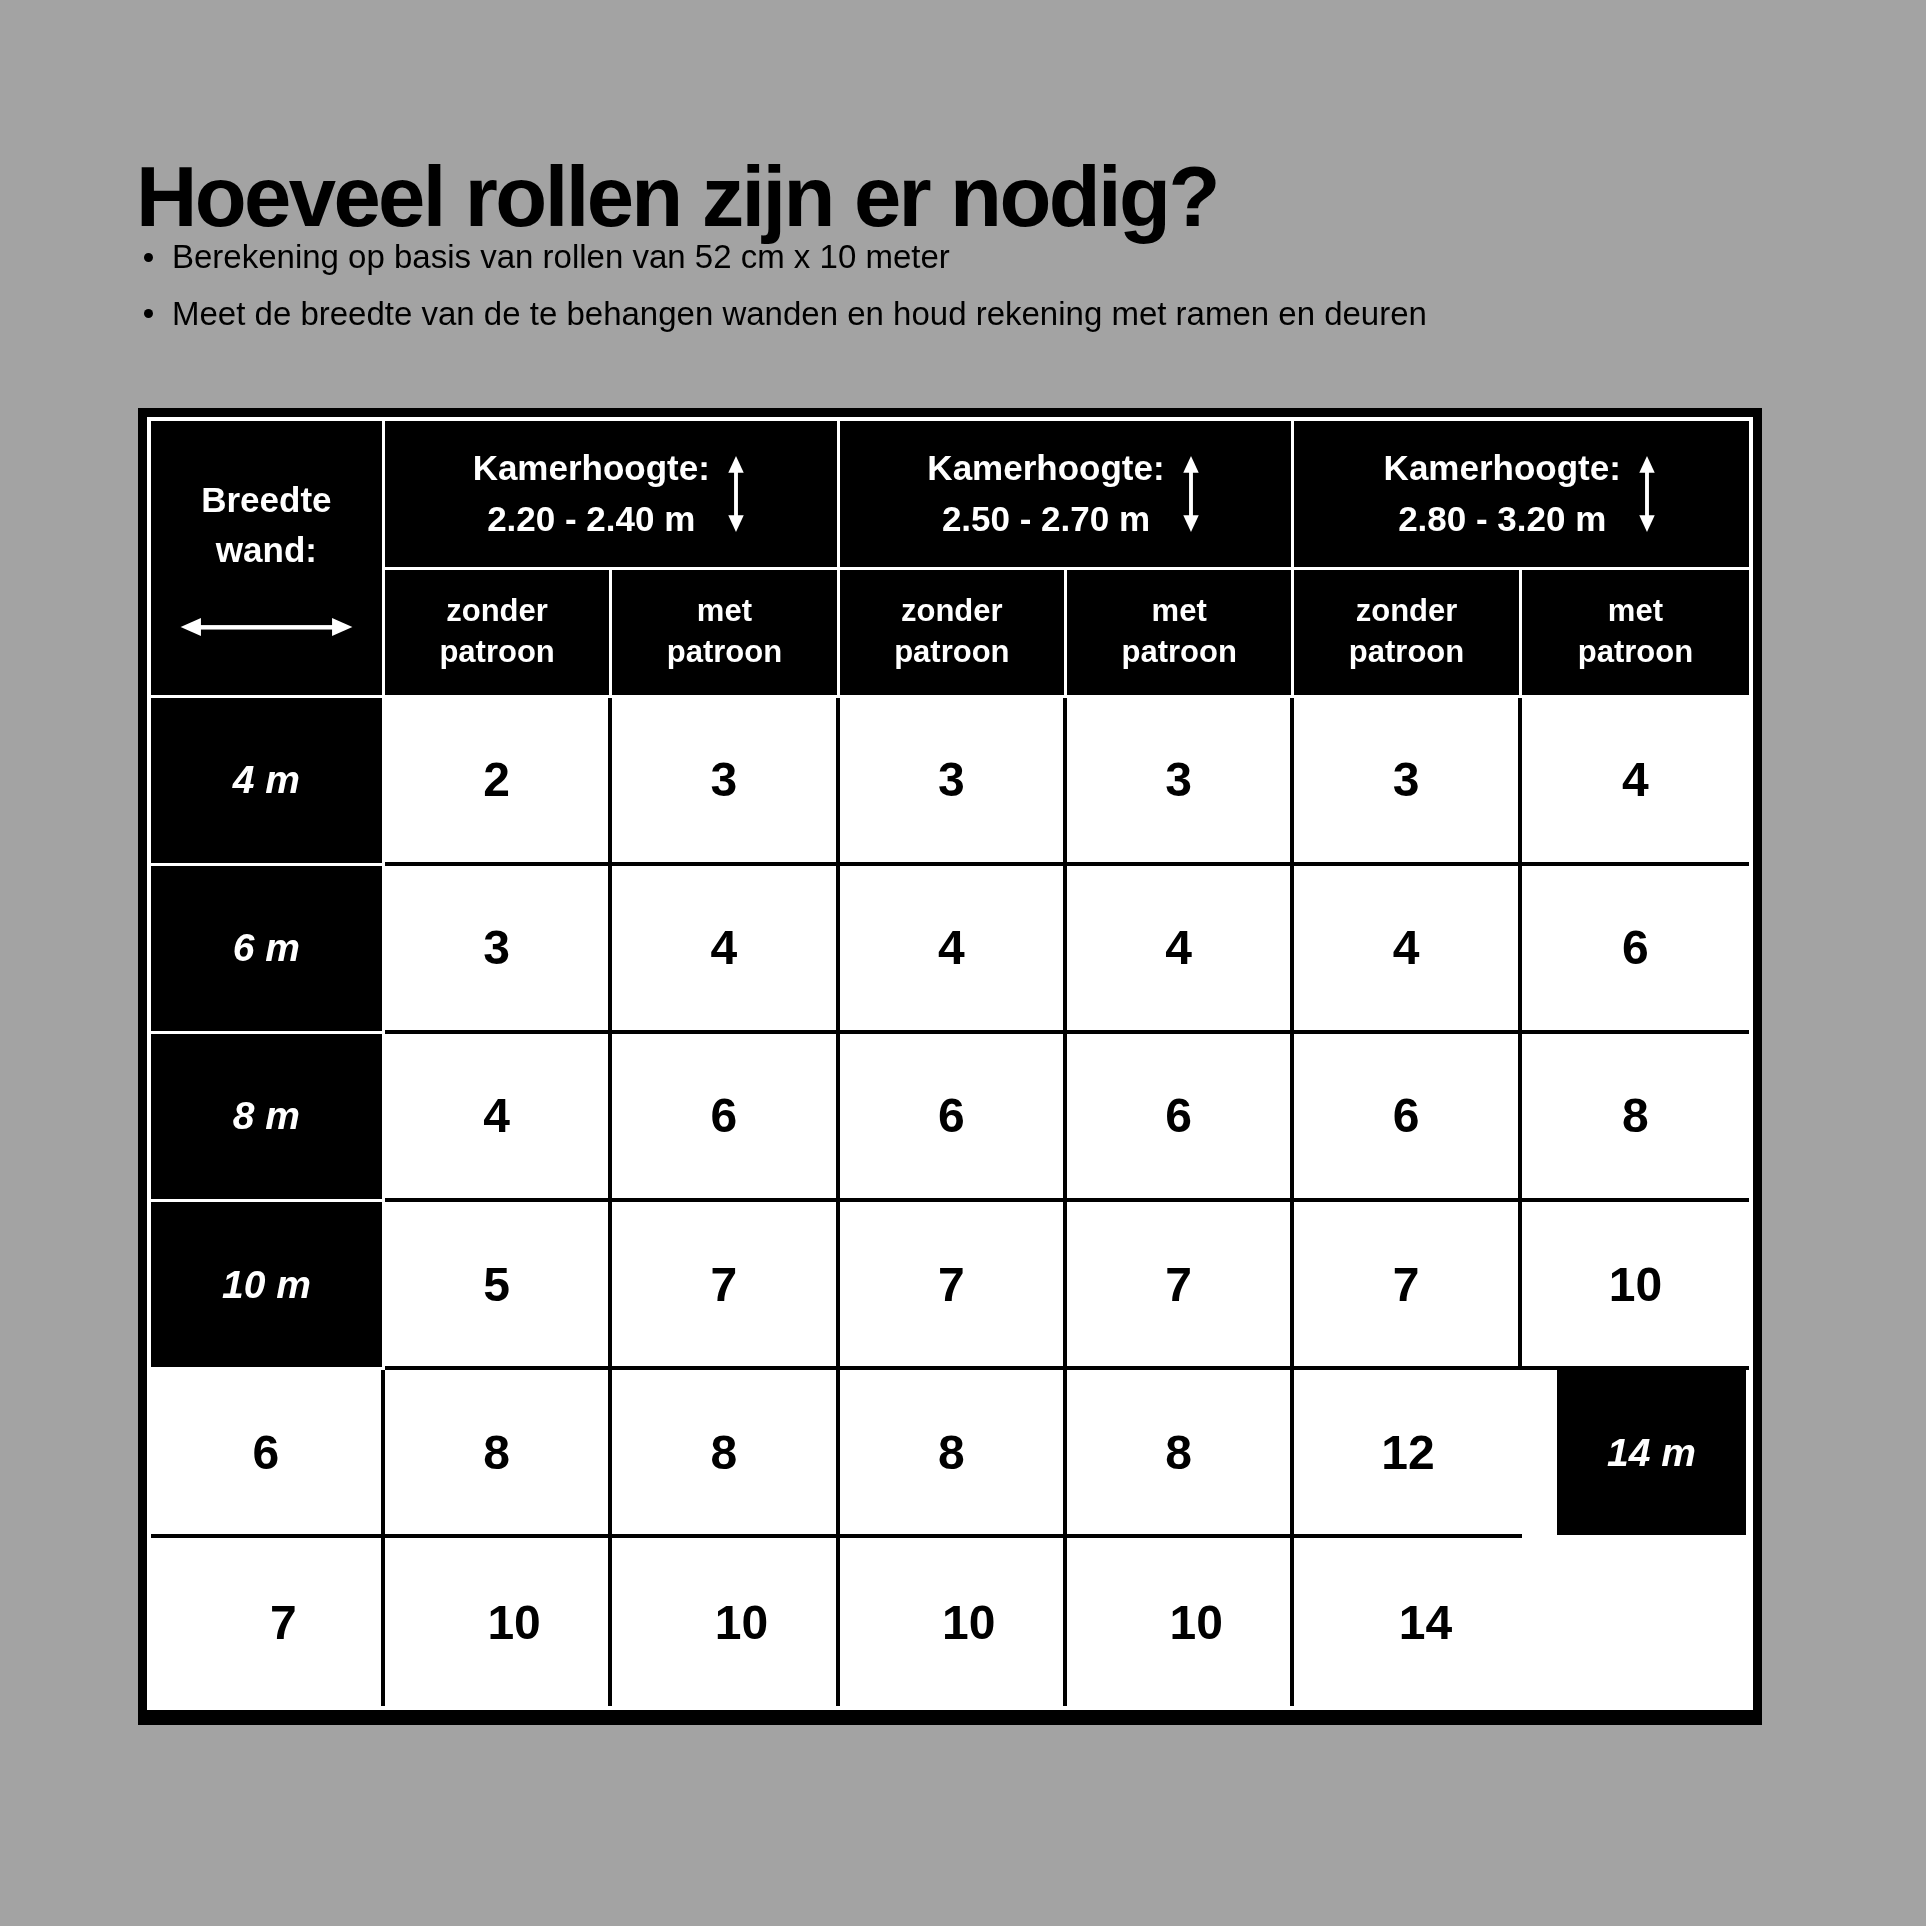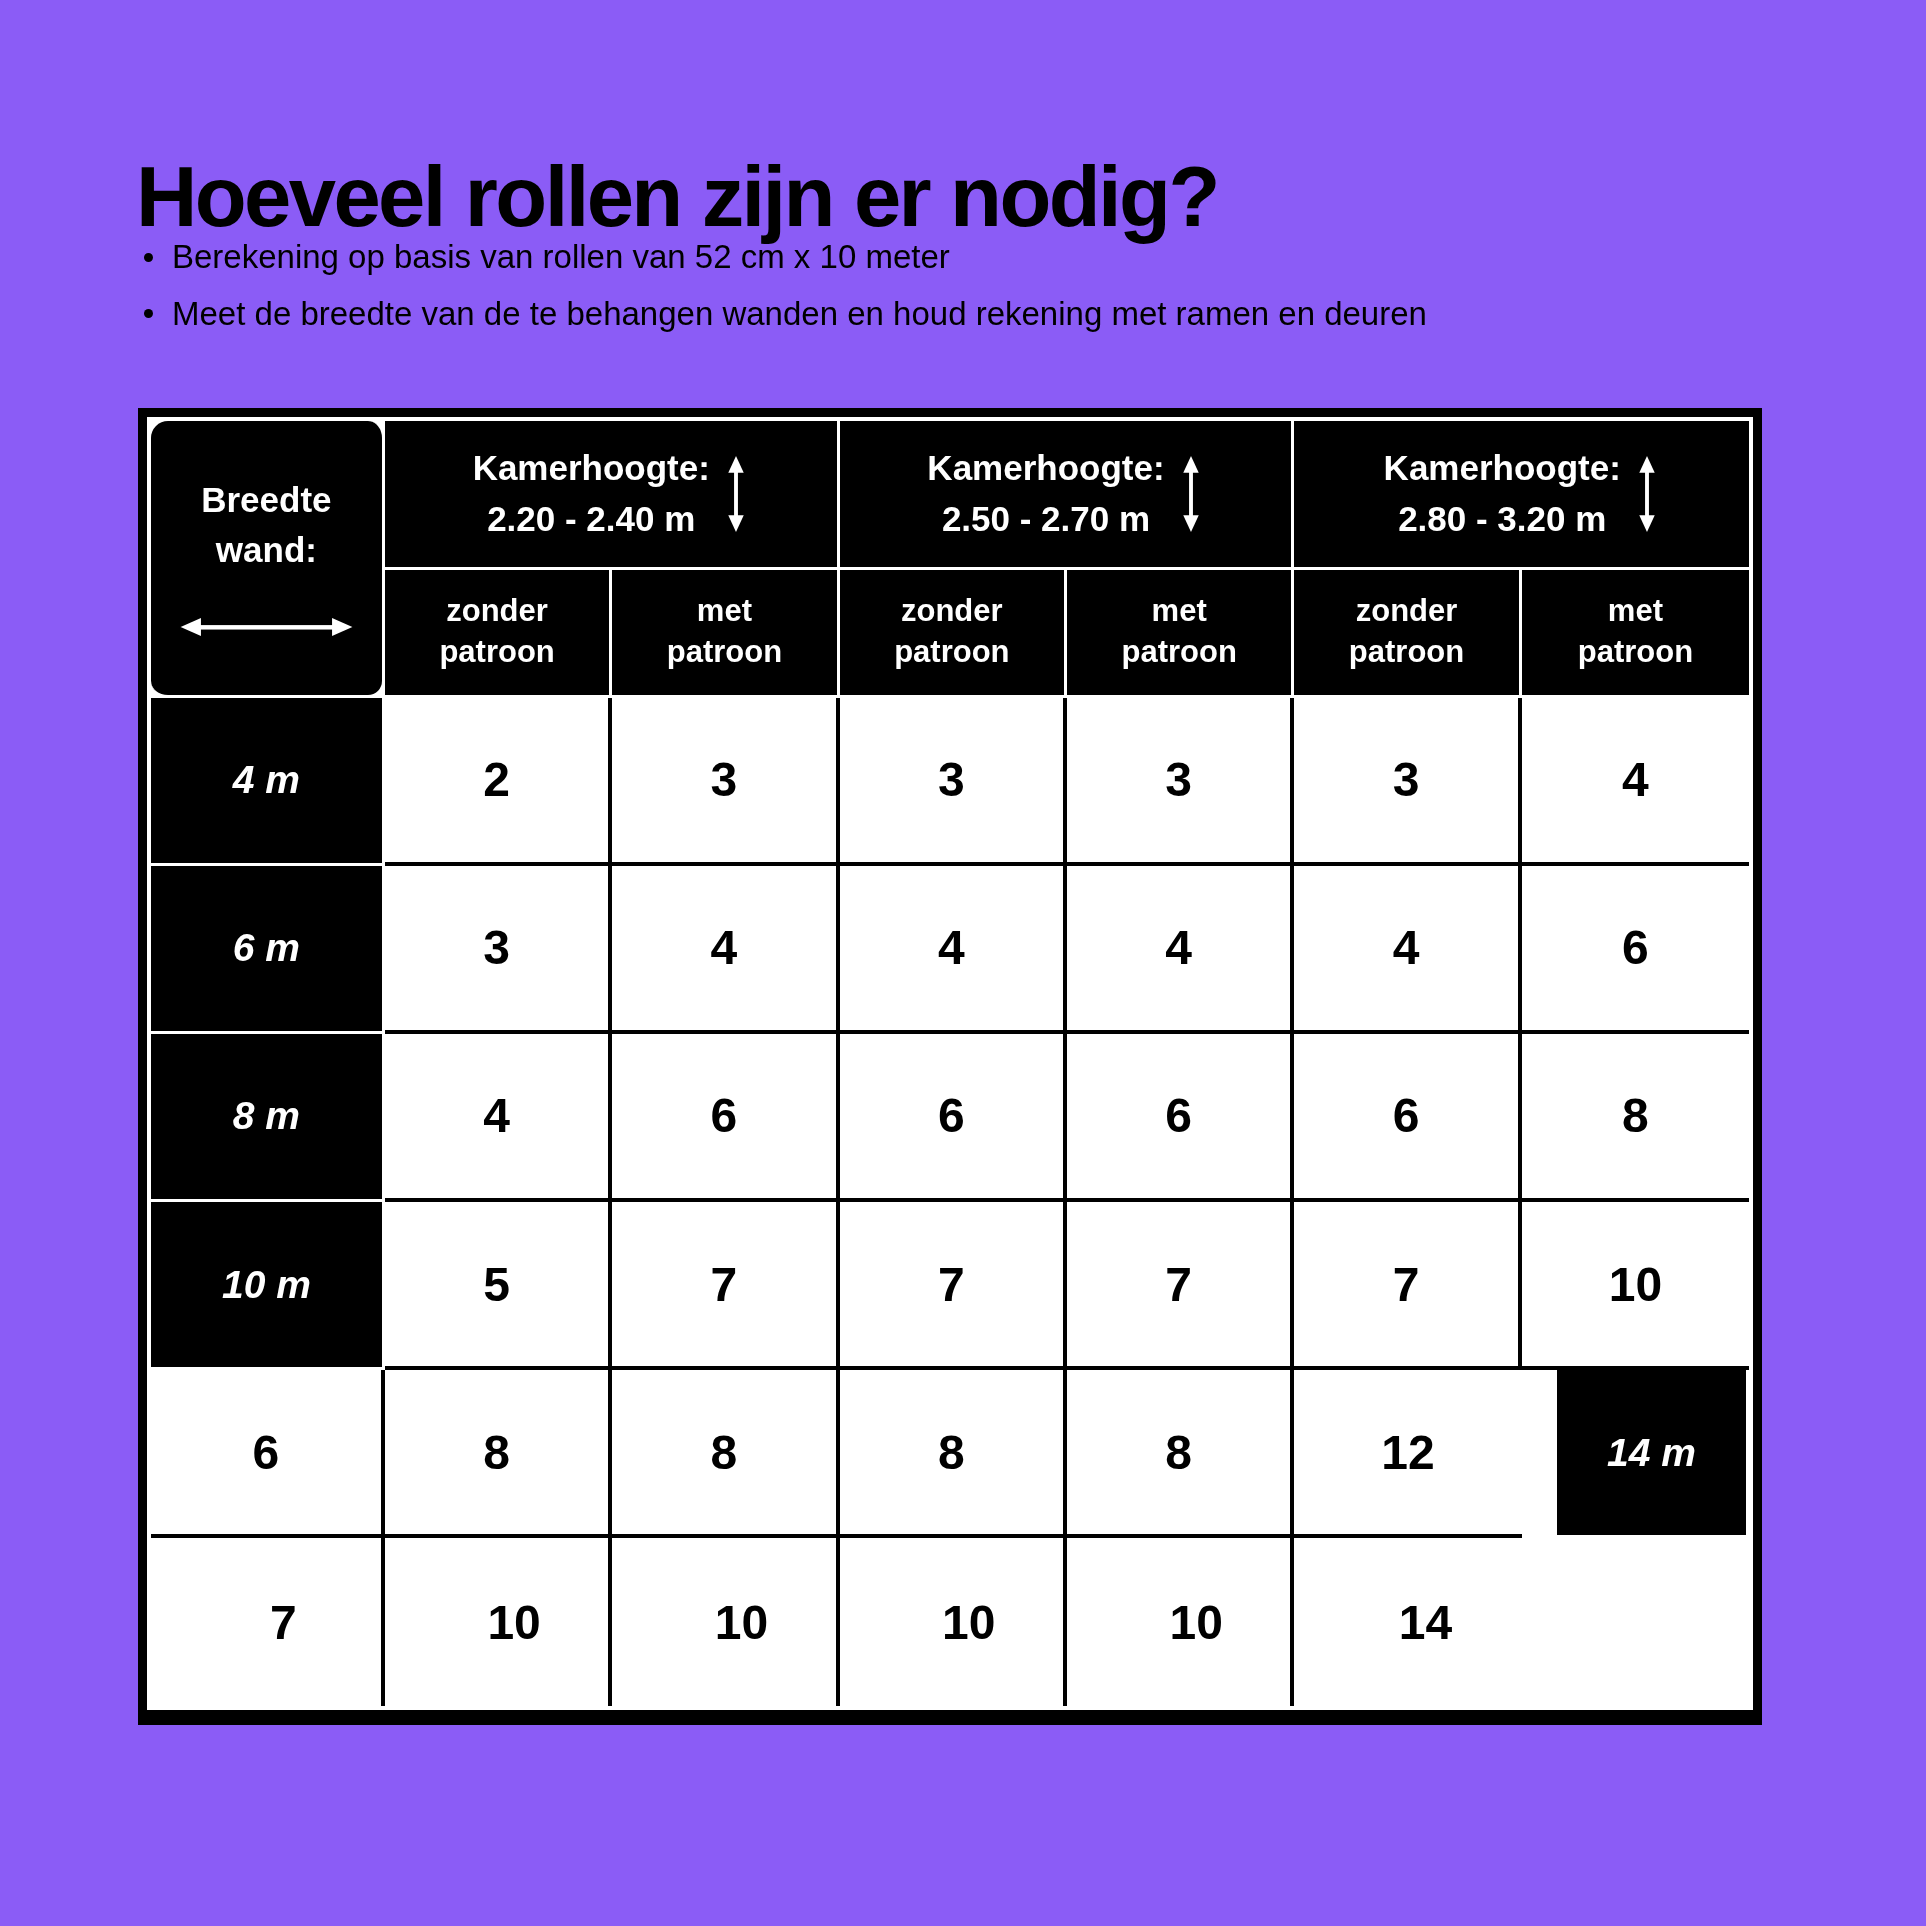"Hoeveel rollen zijn er nodig?" .page { background: #8b5cf6 -> #a3a3a3 }
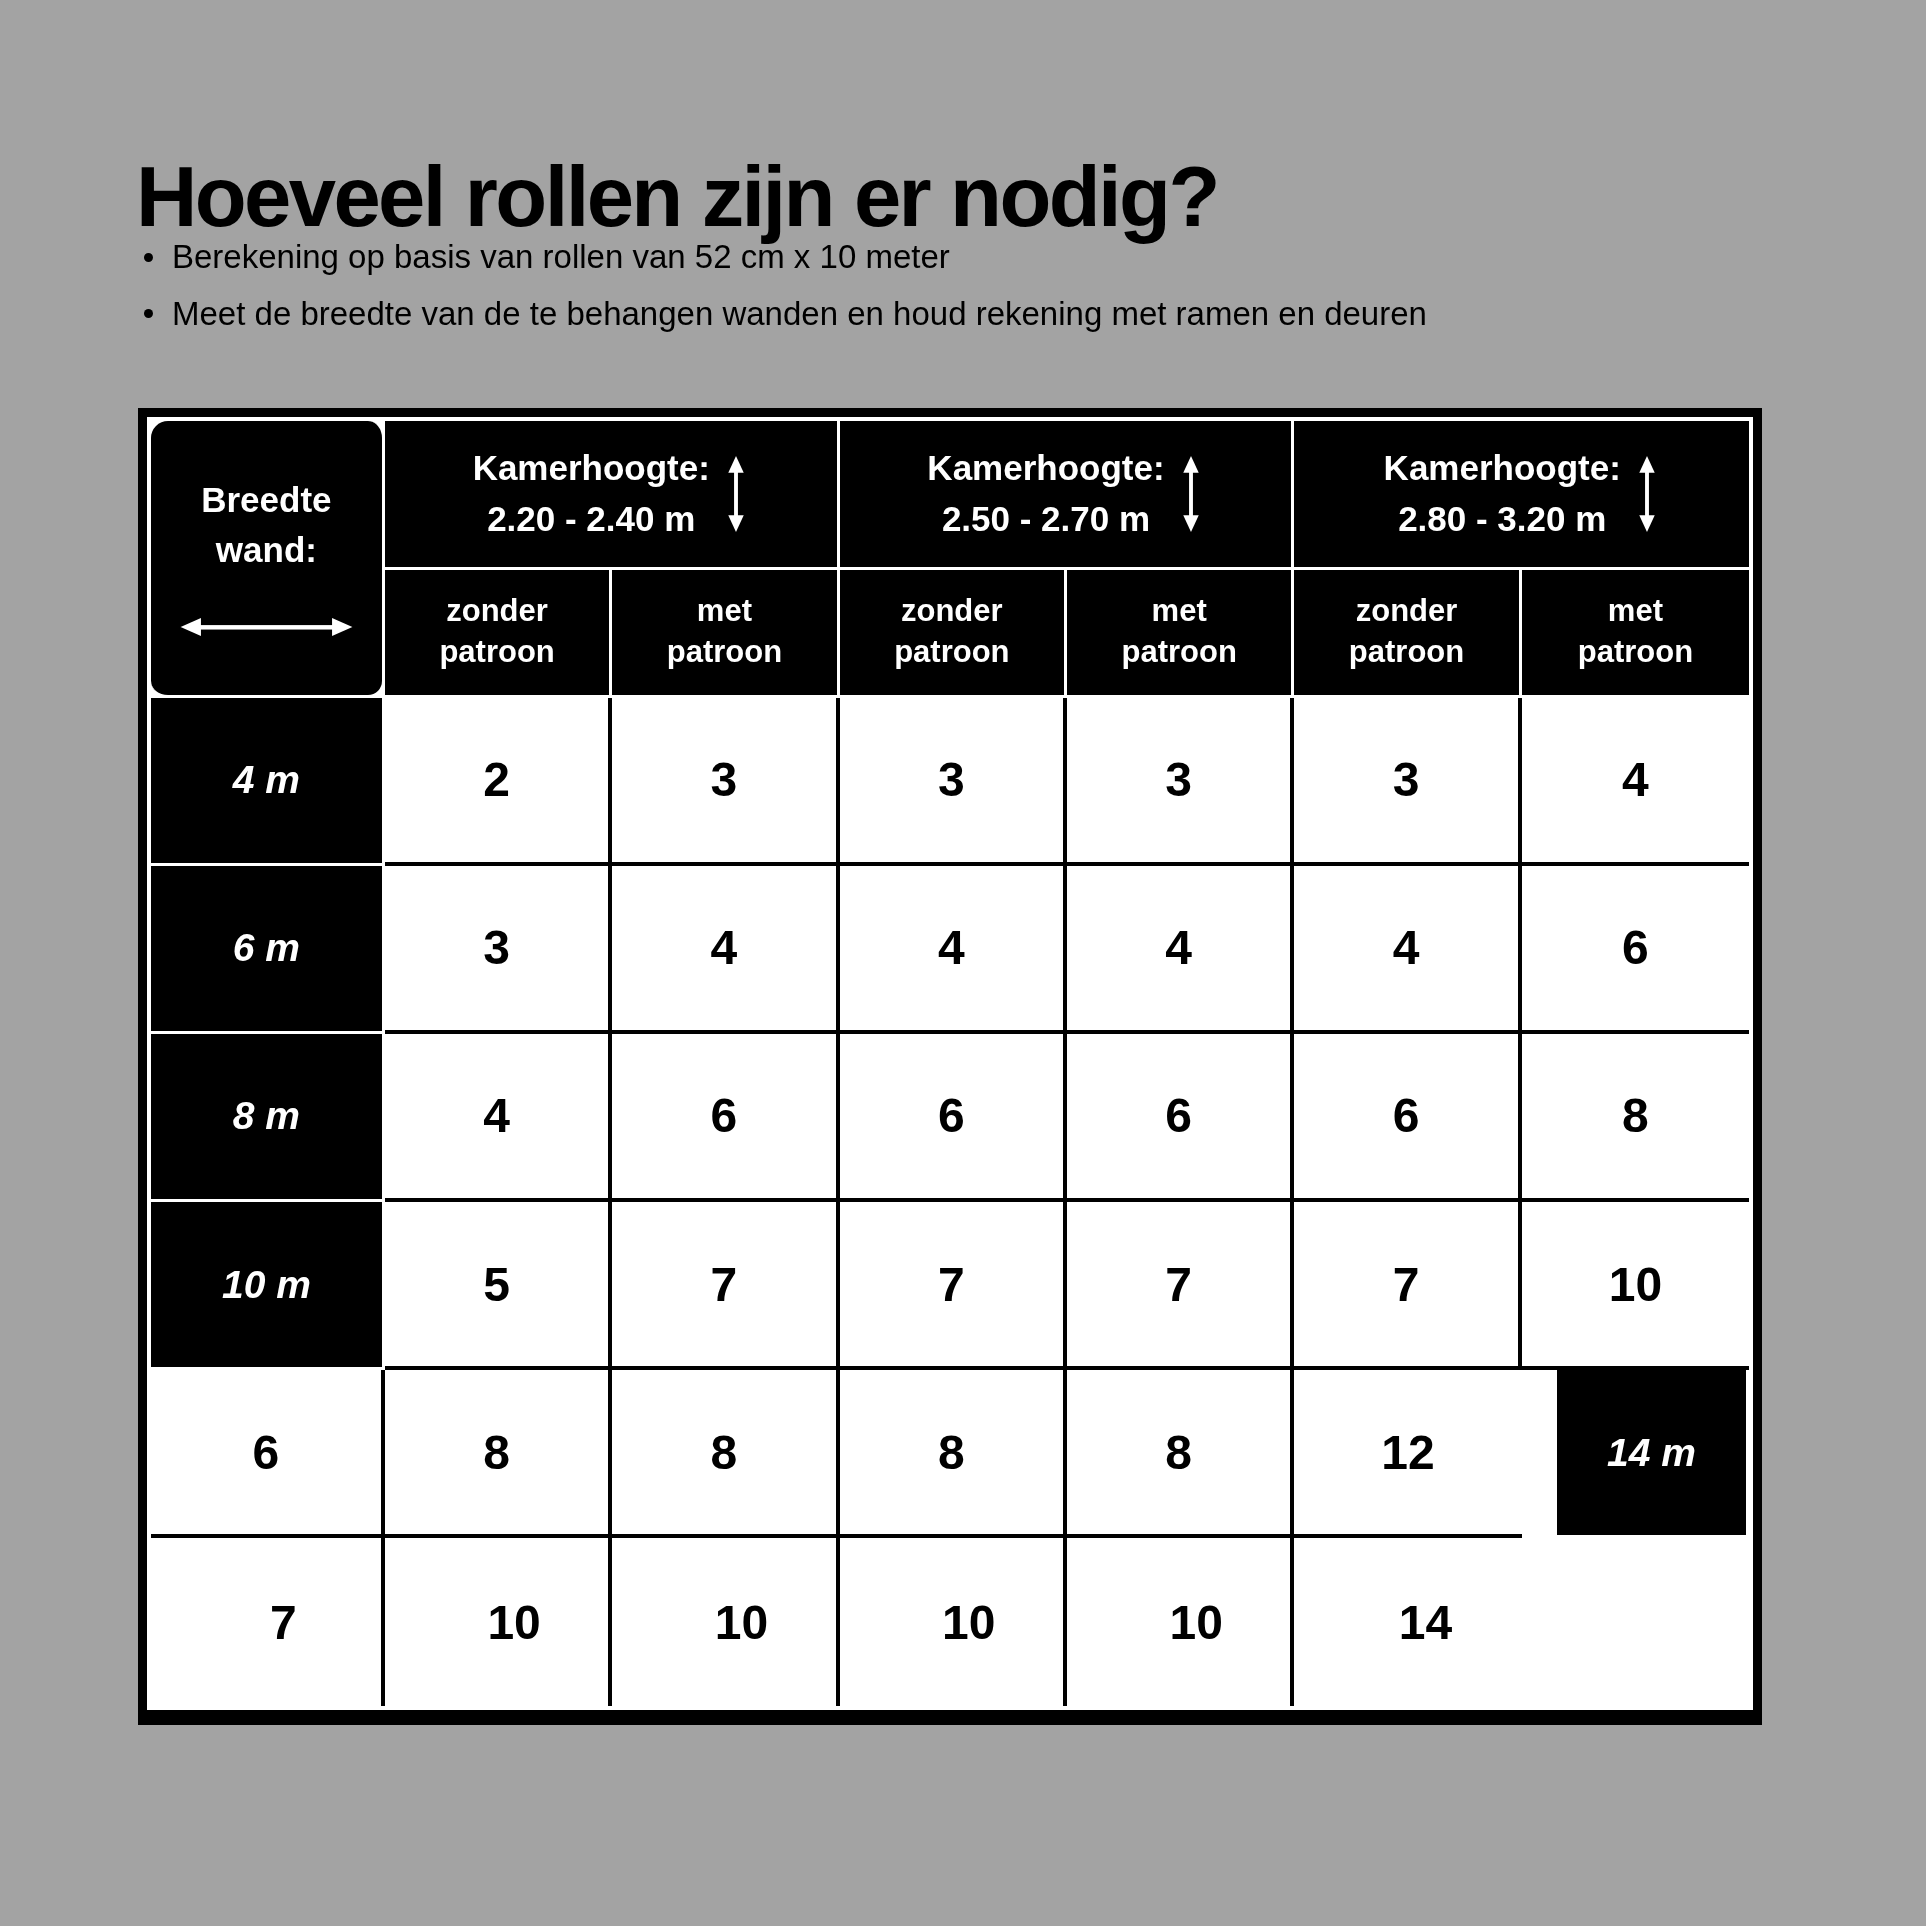"Breedte" .corner { border-radius: 17px -> none }
